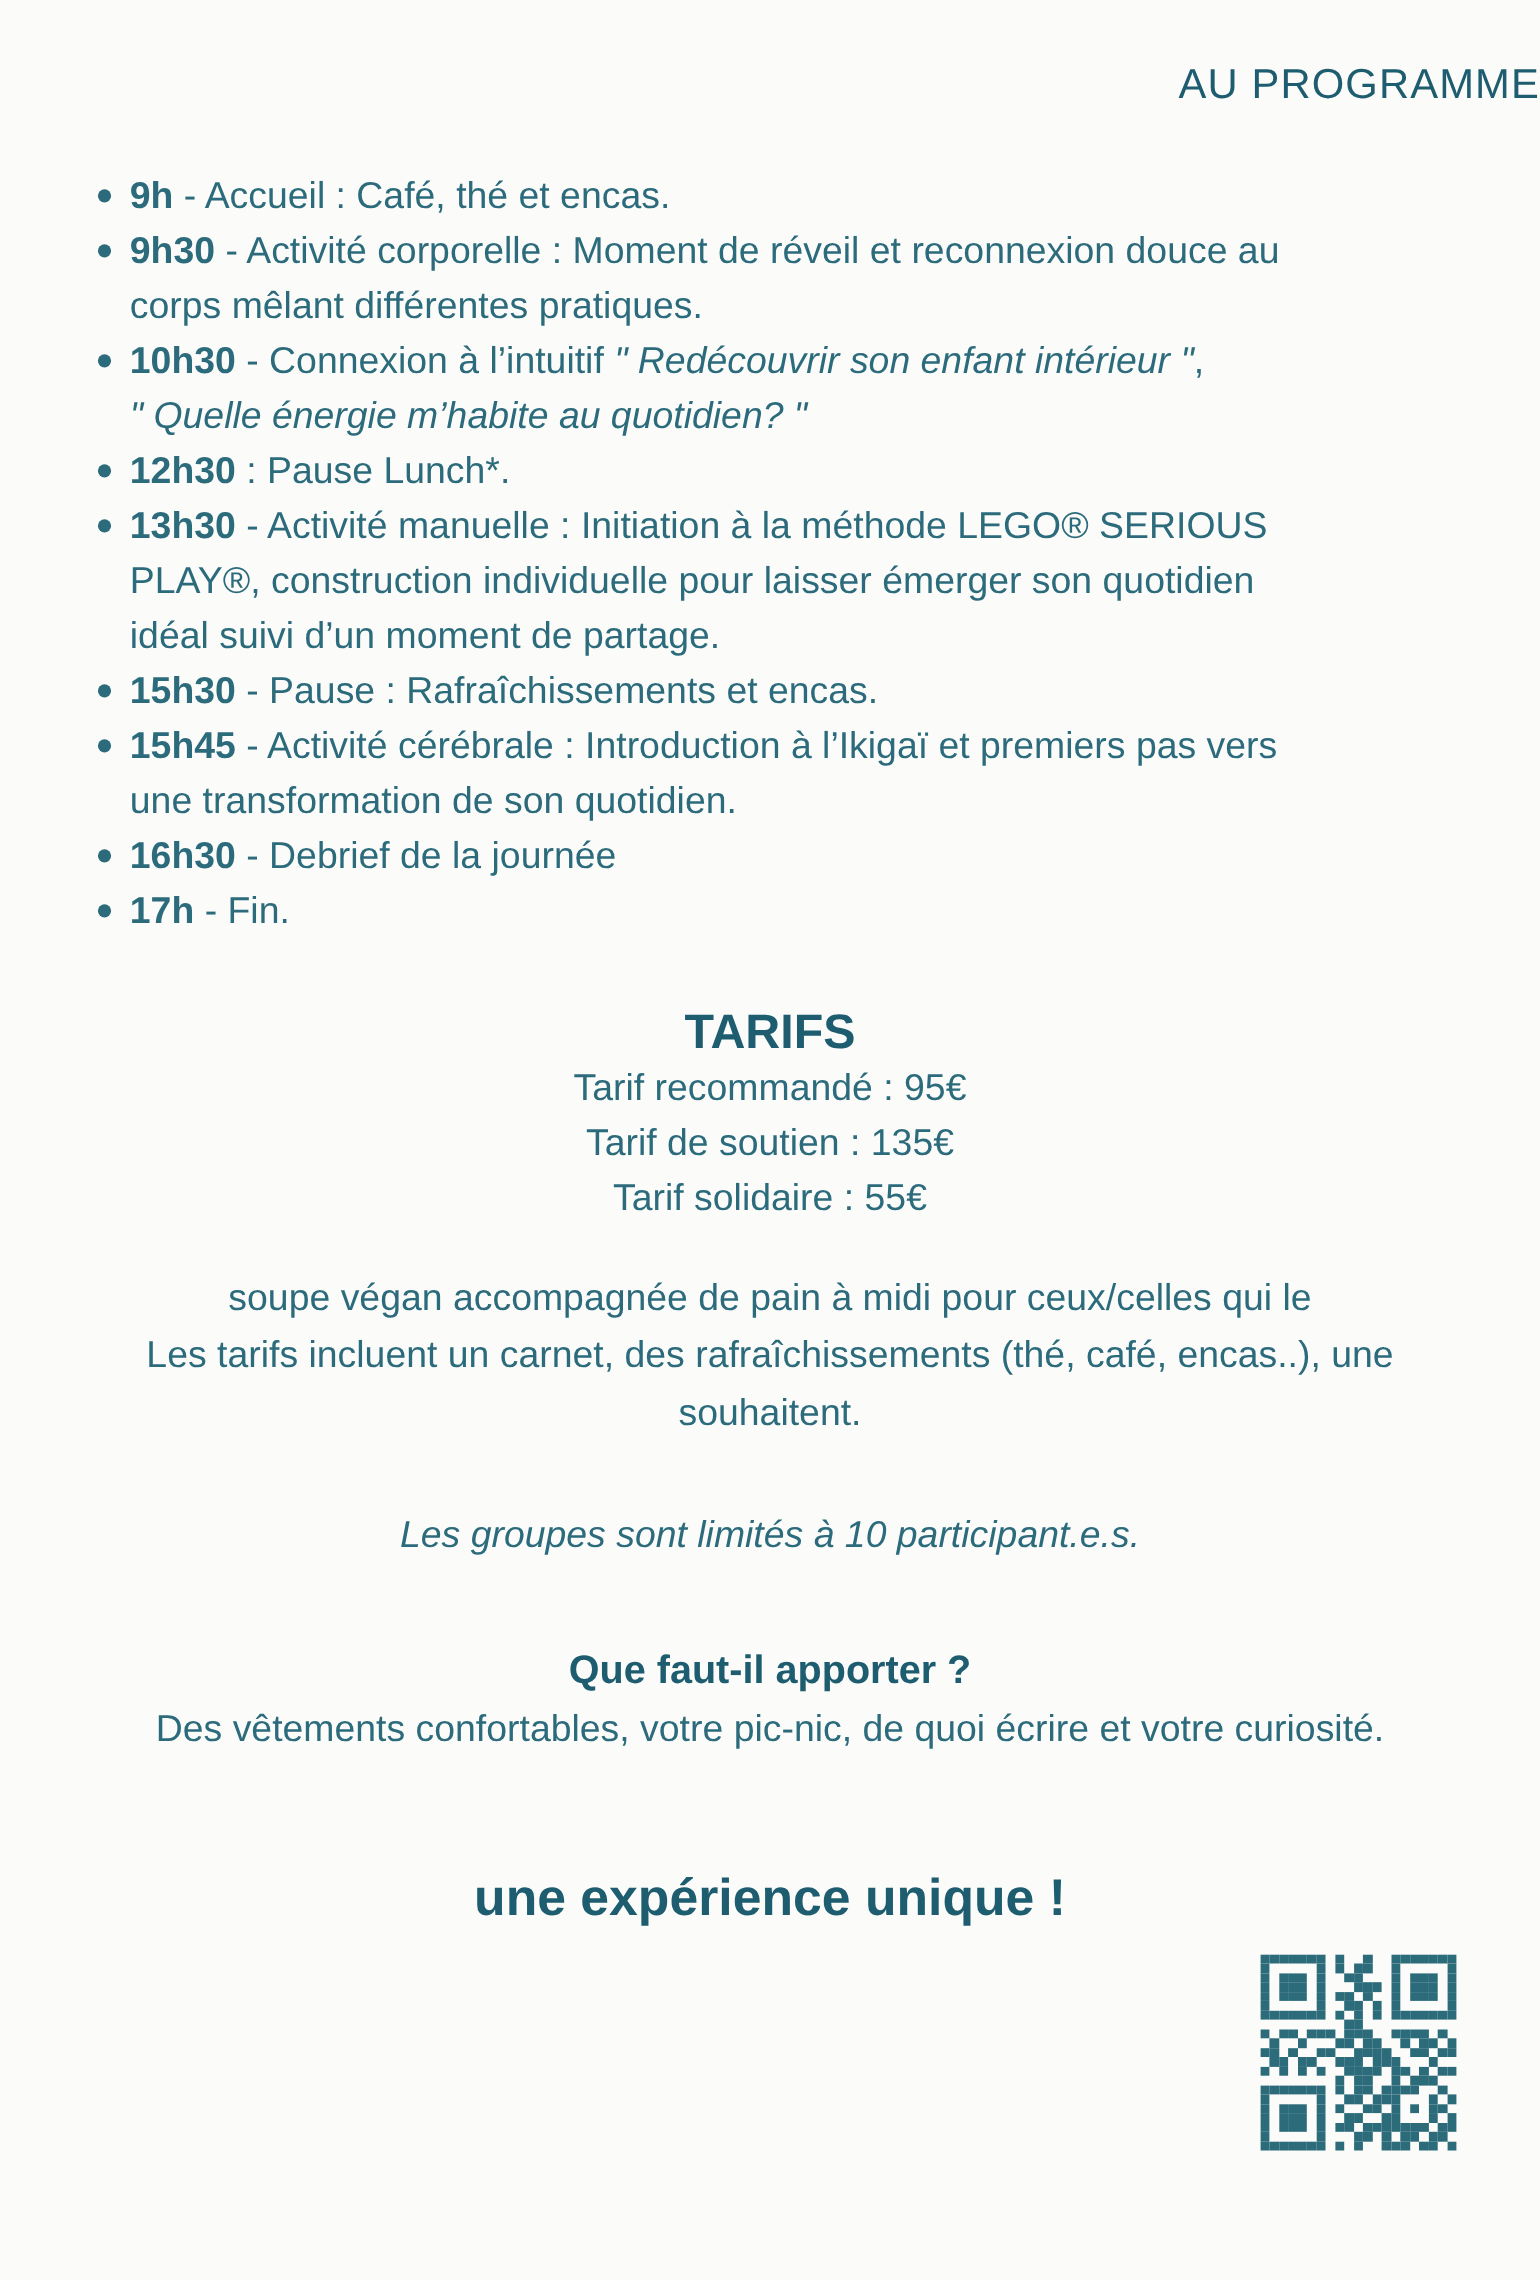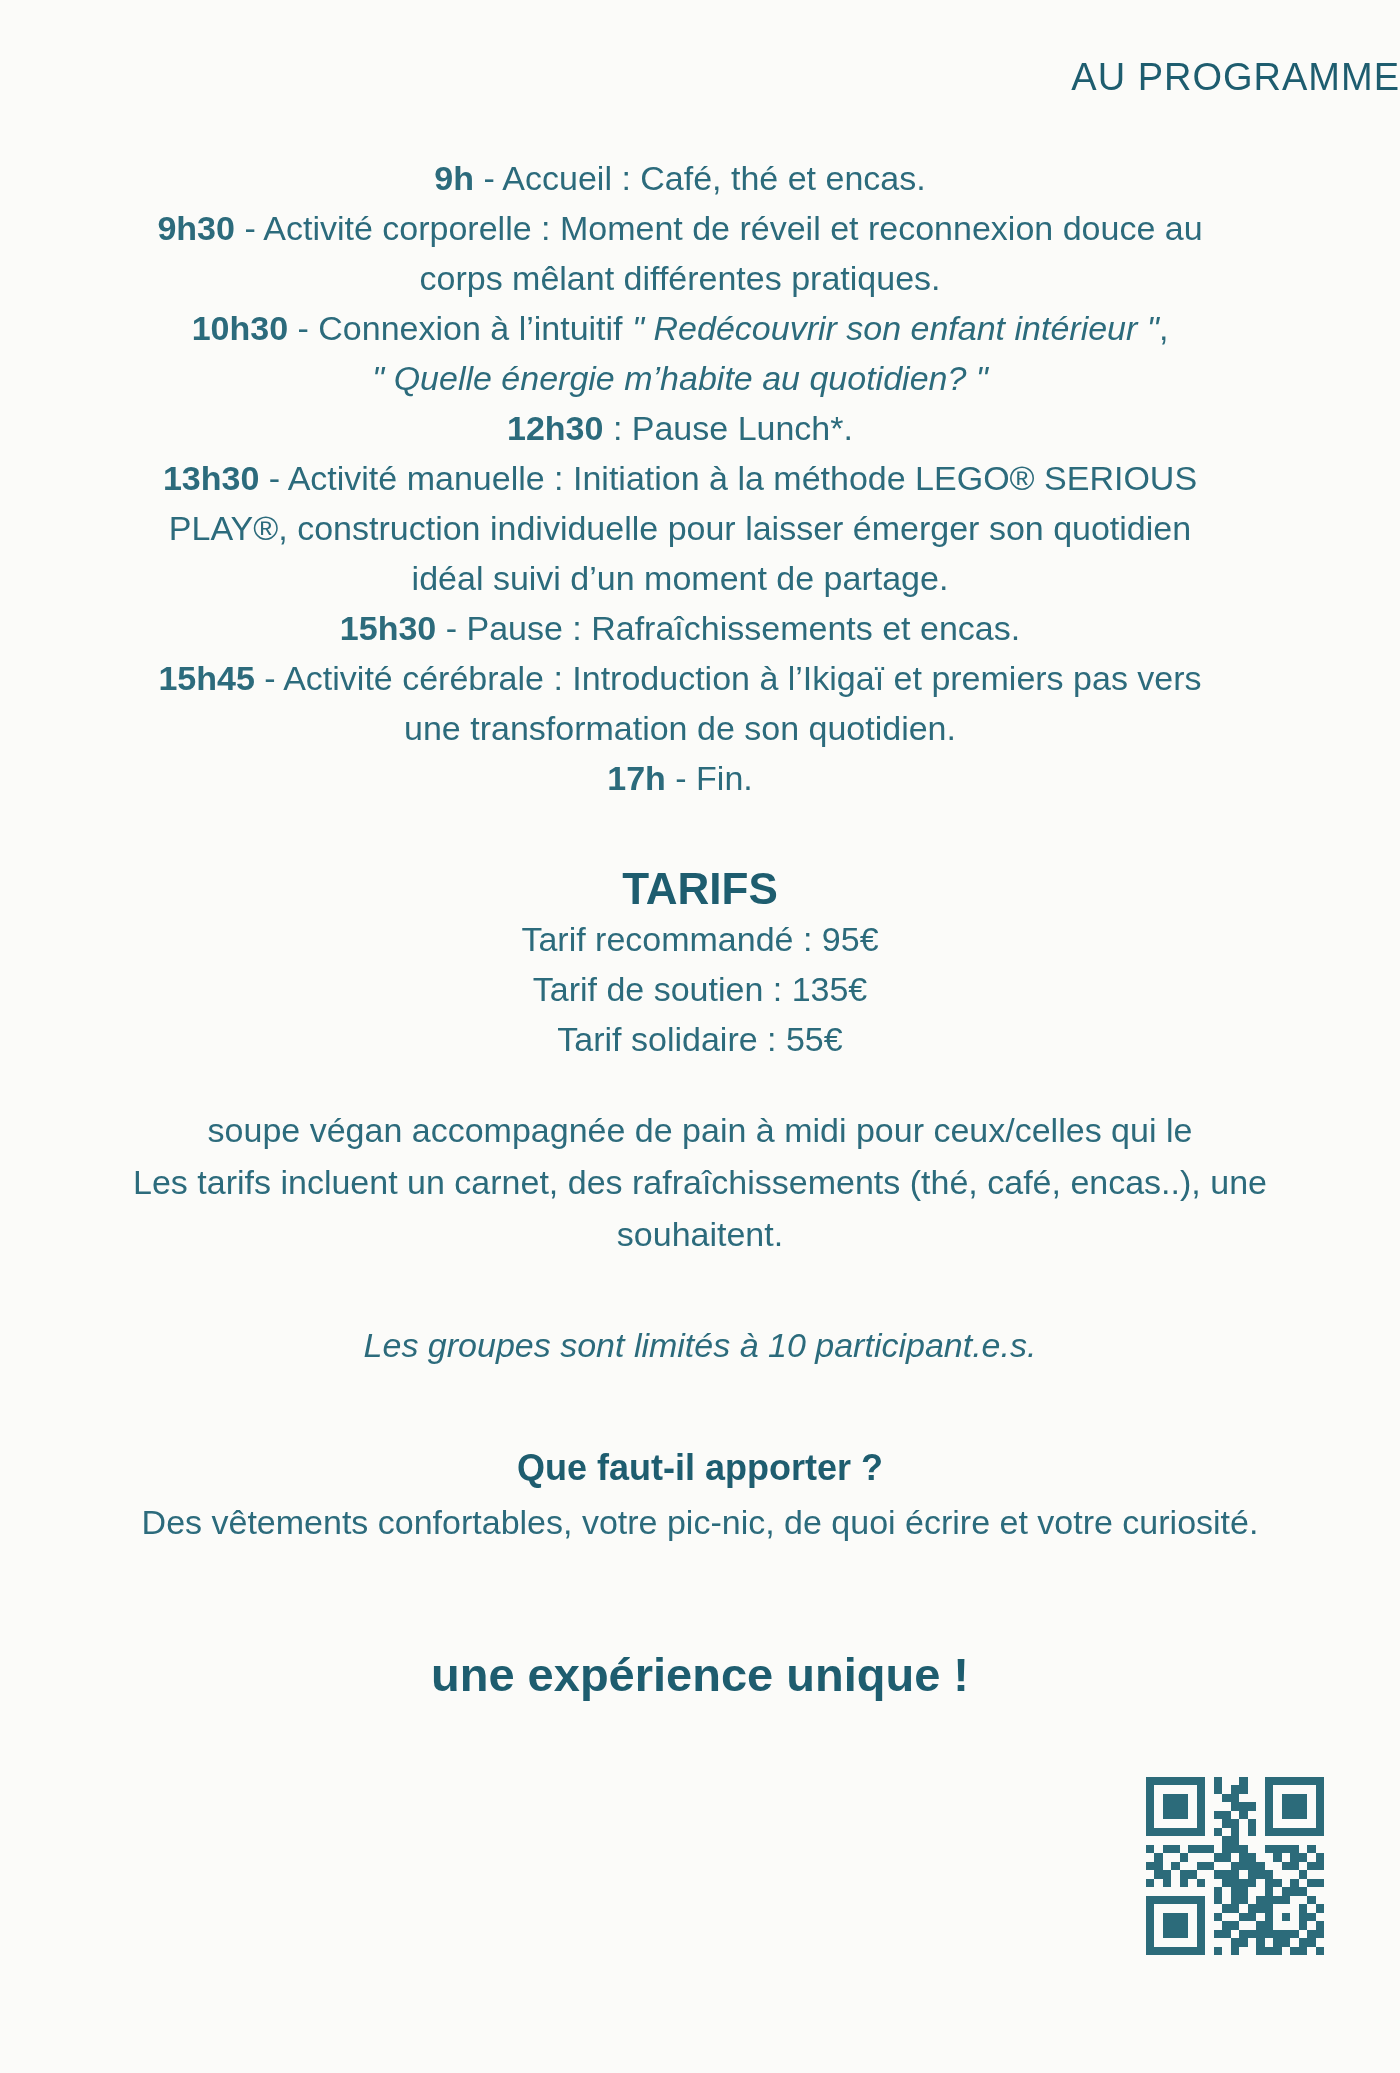"9h - Accueil : Café," ul.program-list { padding-left: none -> 118px; text-align: center -> none }
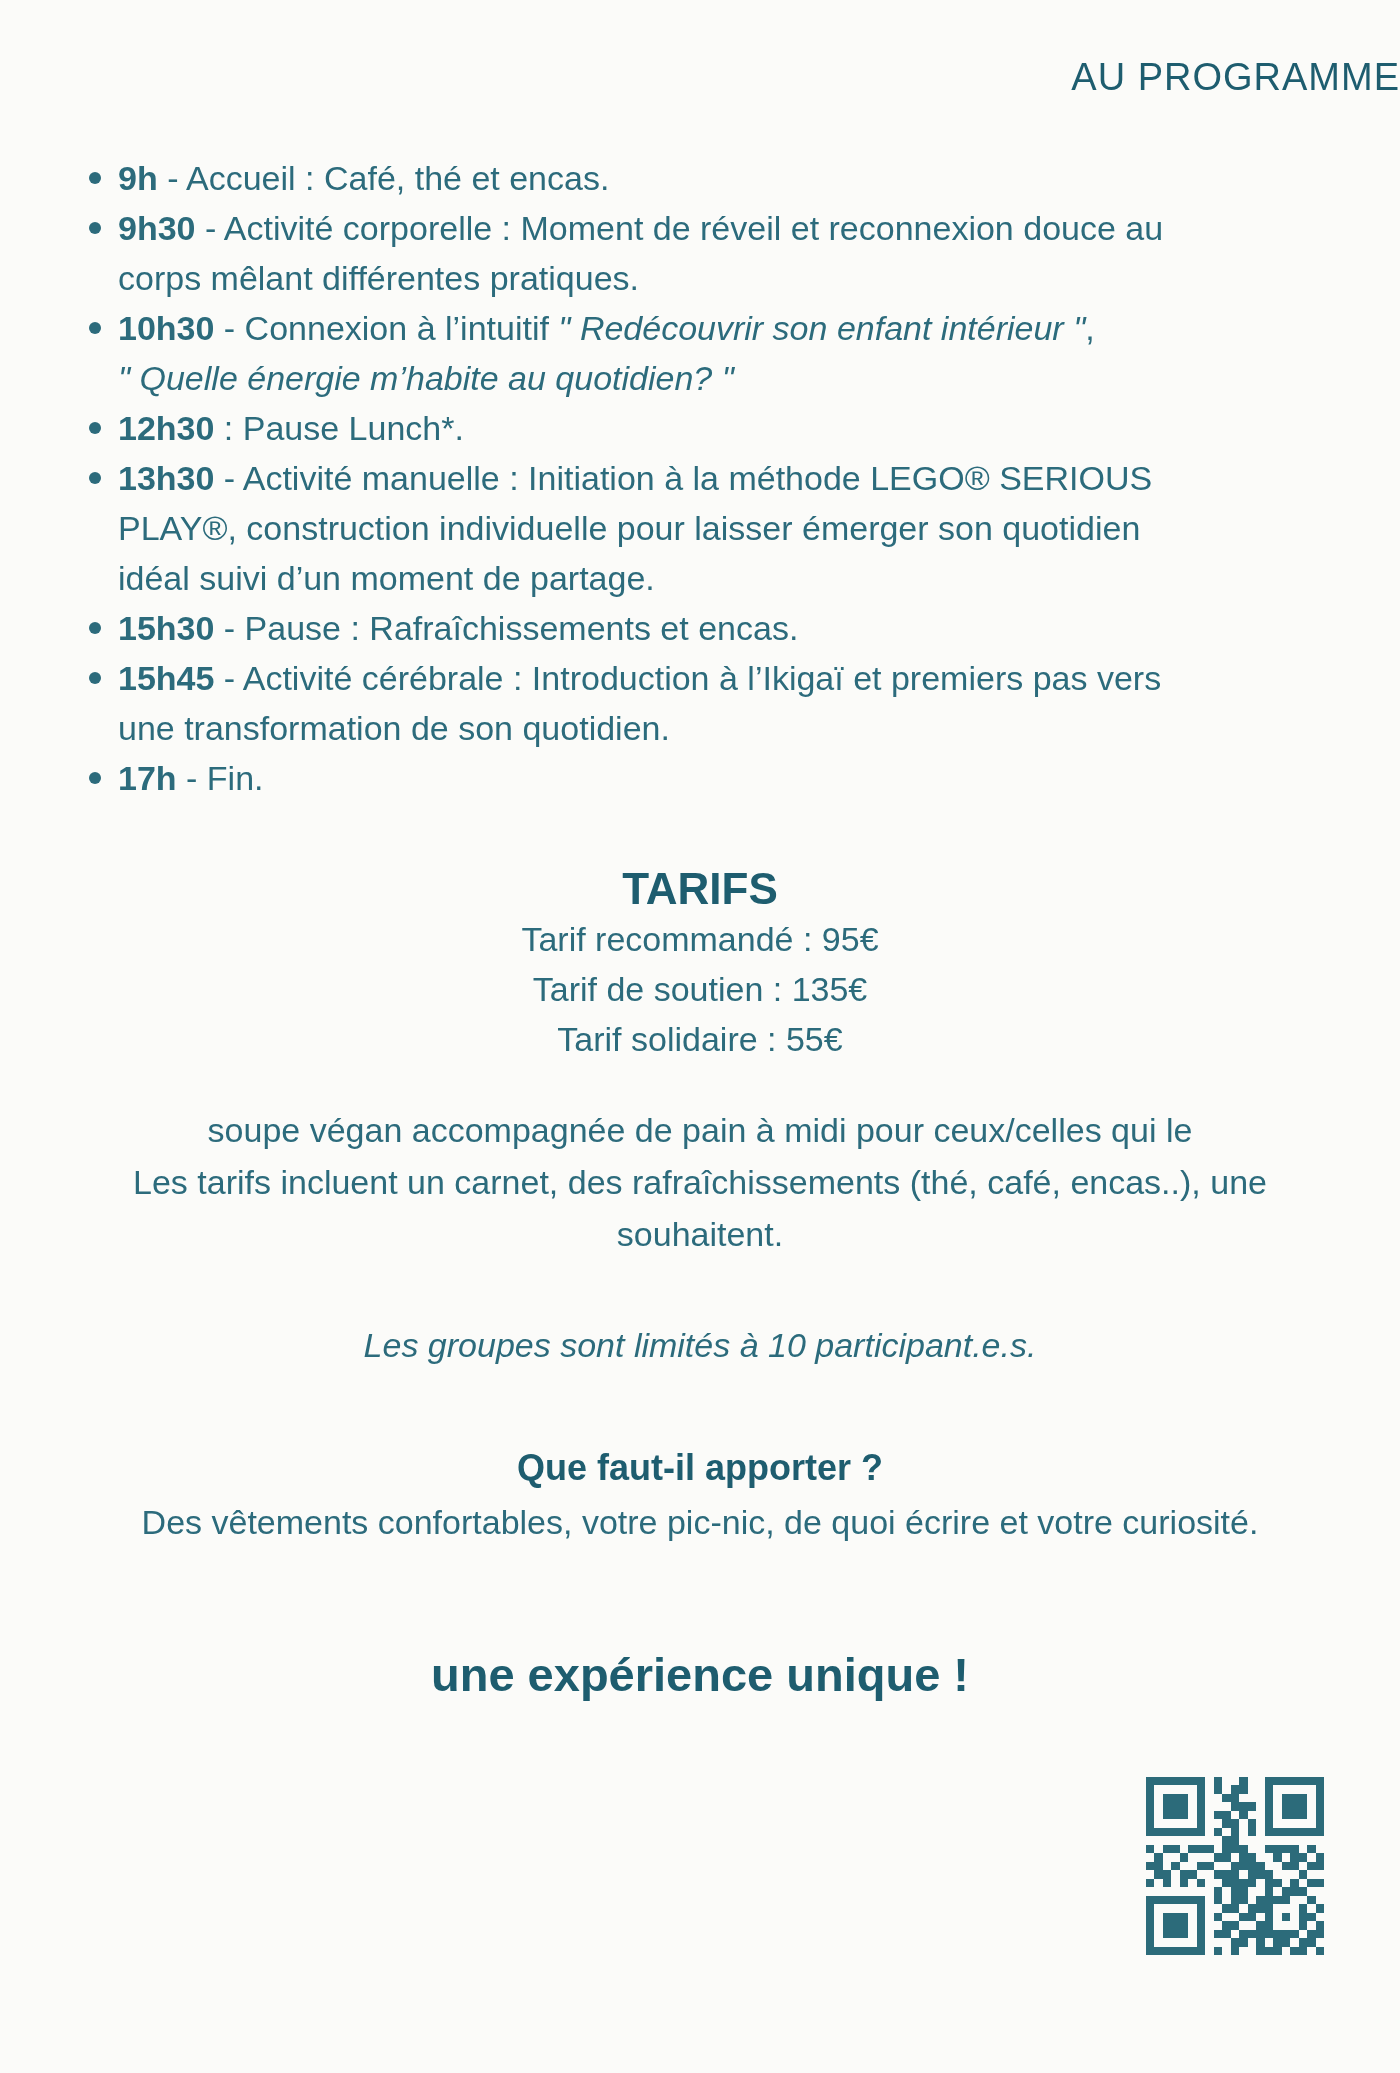"16h30 - Debrief de la" li { html: none -> <li><span>16h30</span><span> - Debrief de la journée</span></li> }
